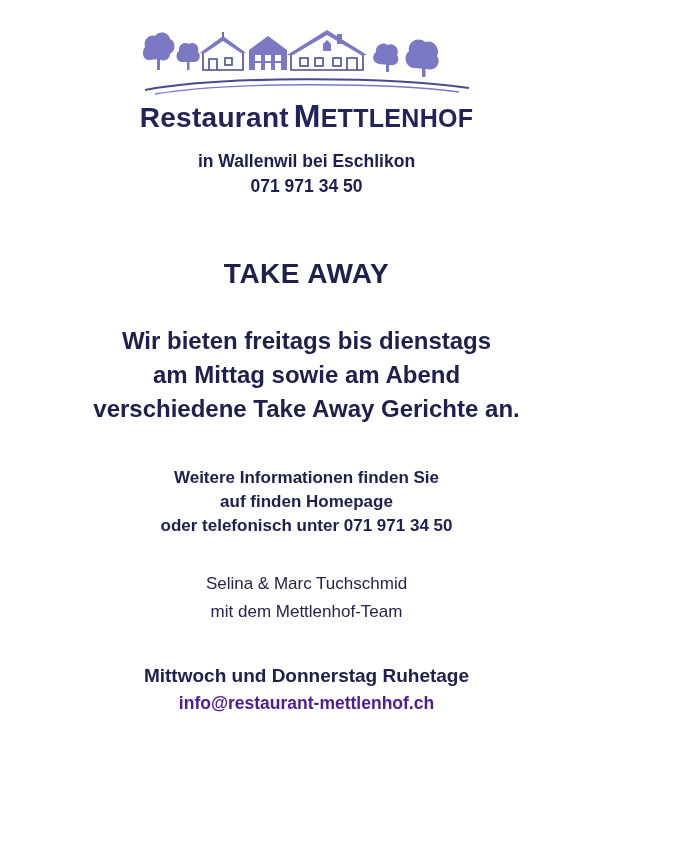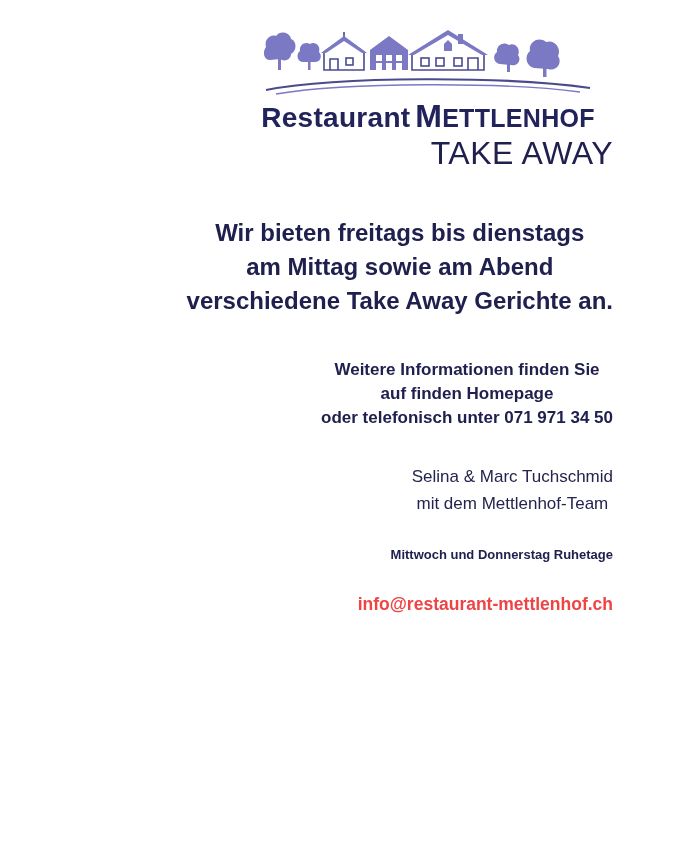"Restaurant METTLENHOF" .page { align-items: flex-end -> center }
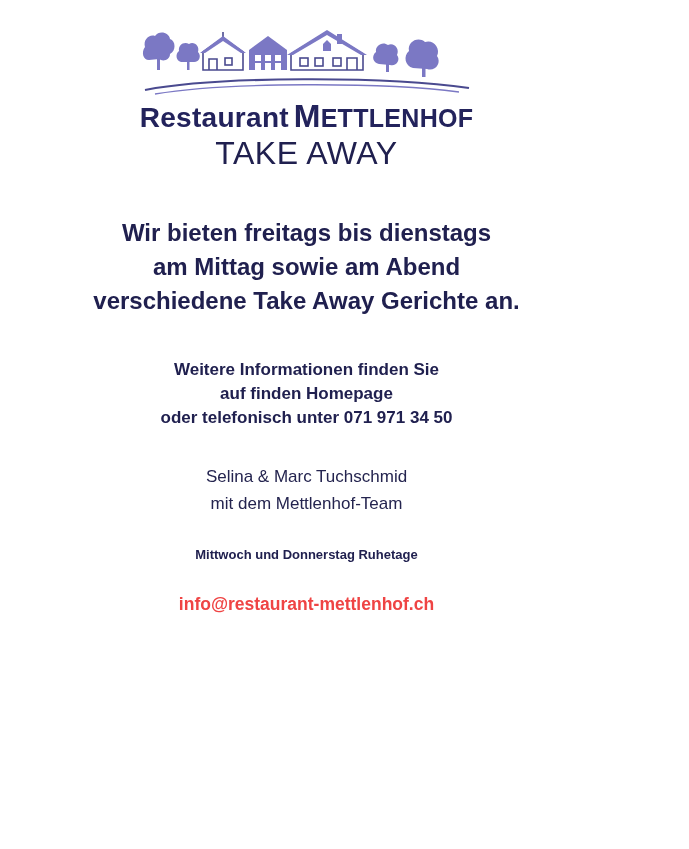"in Wallenwil bei Eschlikon" div.subhead { html: none -> <div> <div>in Wallenwil bei Eschlikon</div> <div>071 971 34 50</div> </div> }
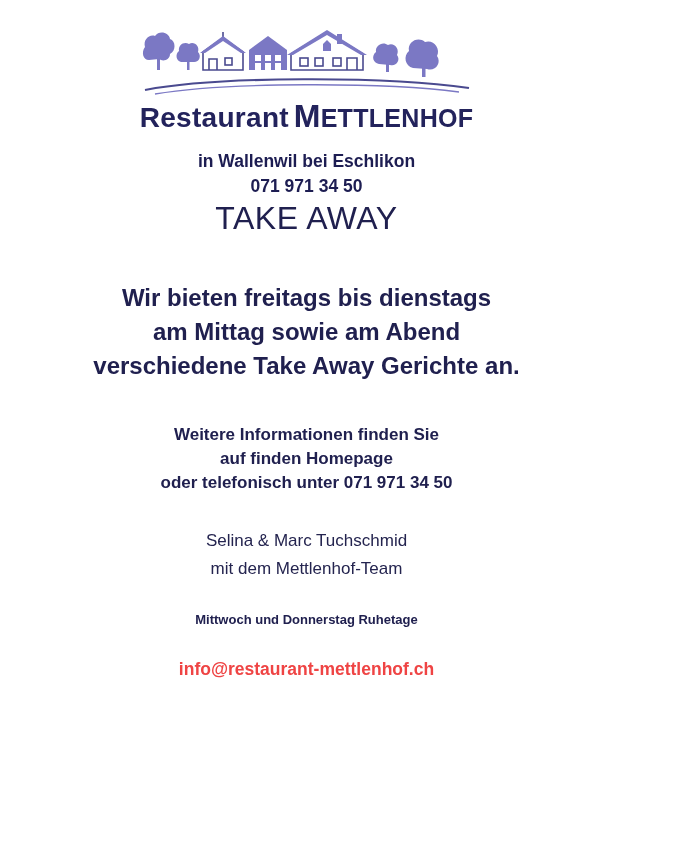"TAKE AWAY" .takeaway-title { font-size: 32px -> 28px; font-weight: normal -> bold; margin-top: none -> 58px }
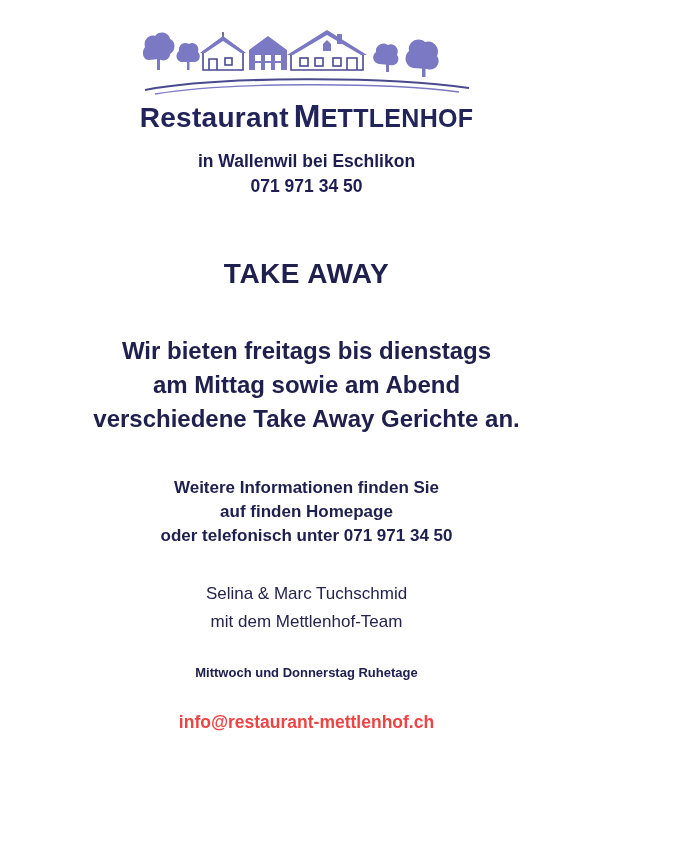"Wir bieten freitags bis dienstags" .para-offer { margin-top: 44px -> 34px }
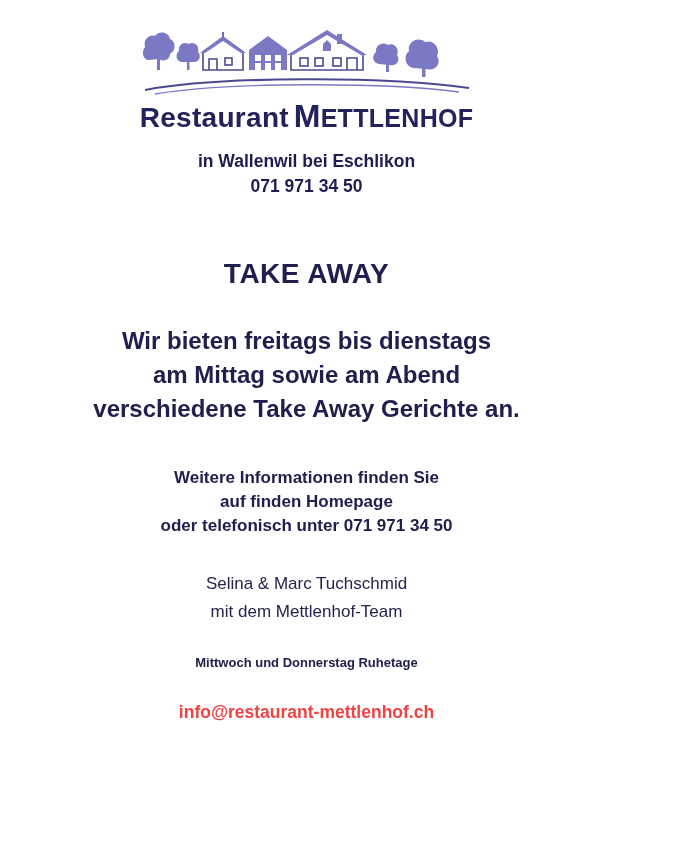"Mittwoch und Donnerstag Ruhetage" .closed-days { font-size: 13px -> 19px; margin-top: 30px -> 40px }
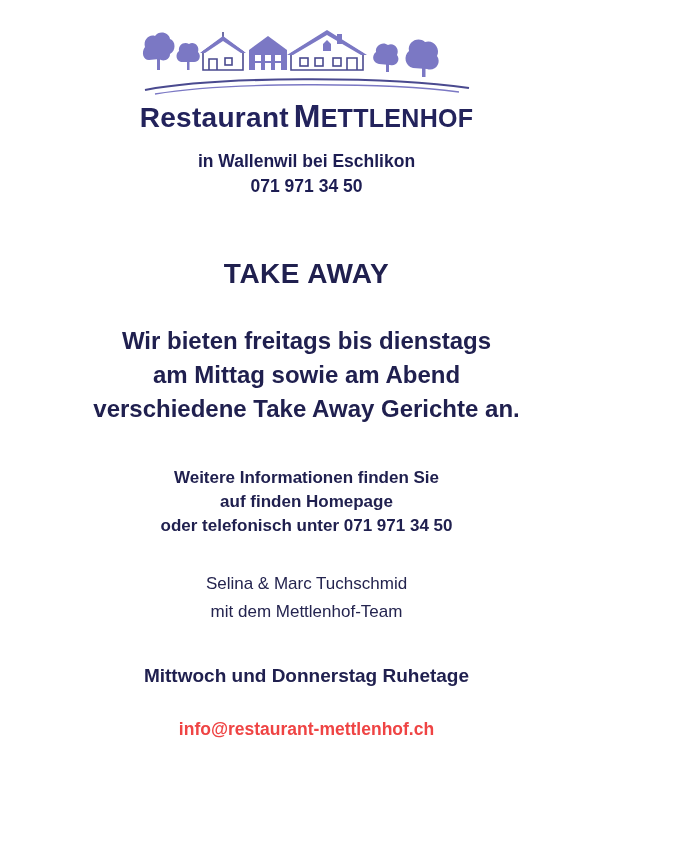"info@restaurant-mettlenhof.ch" .contact { color: #ef4444 -> #4c1d95; margin-top: 26px -> none }
